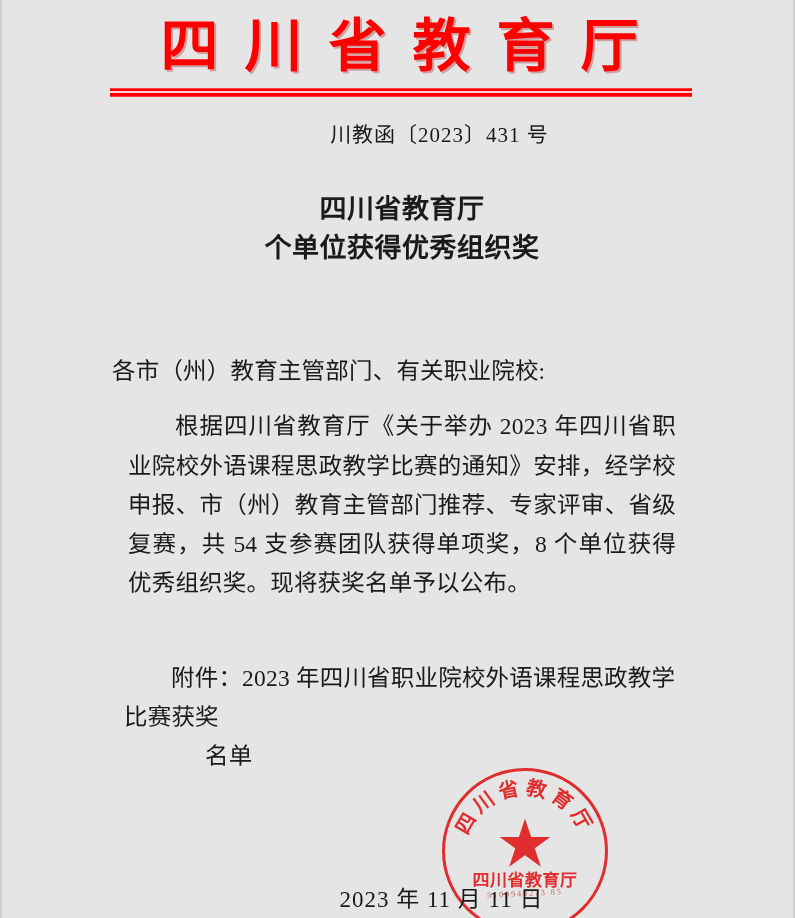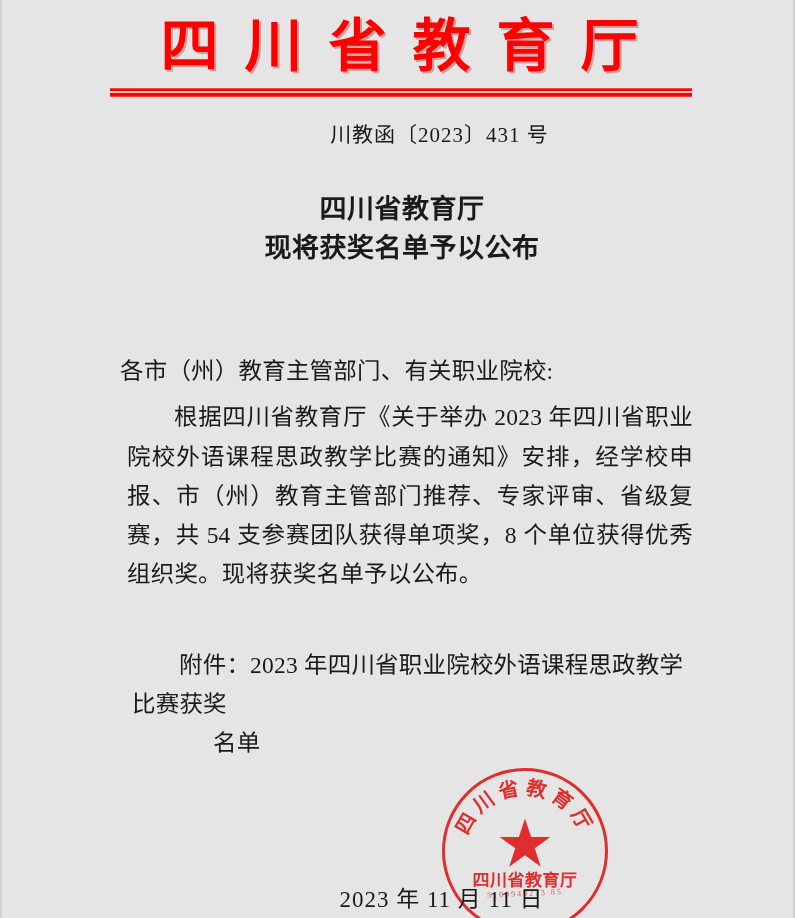"现将获奖名单予以公布" span.tline { text: 现将获奖名单予以公布 -> 个单位获得优秀组织奖 }
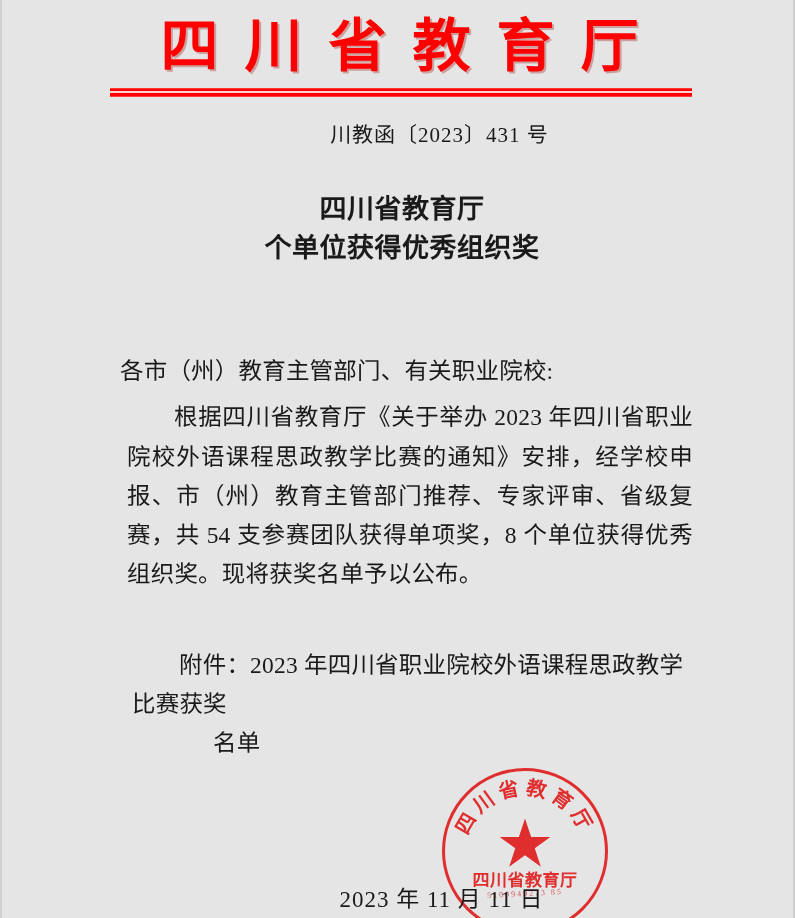"各市（州）教育主管部门、有关职业院校:" .body-block { left: 118px -> 110px }
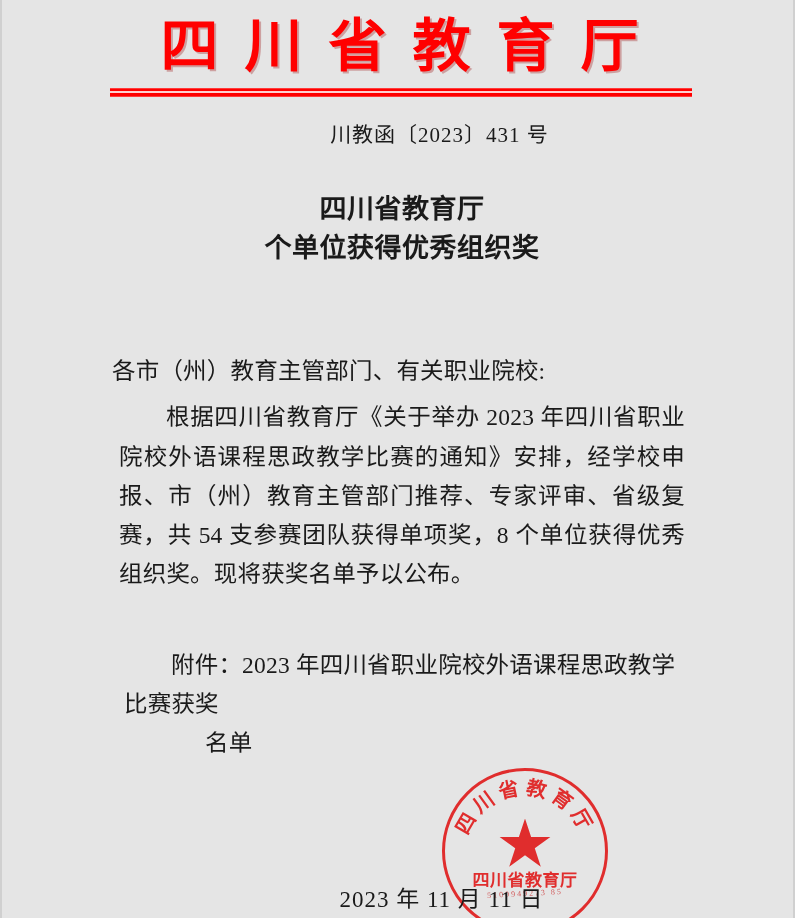"根据四川省教育厅《关于举办 2023" .para { margin: 7px -> 16px }
